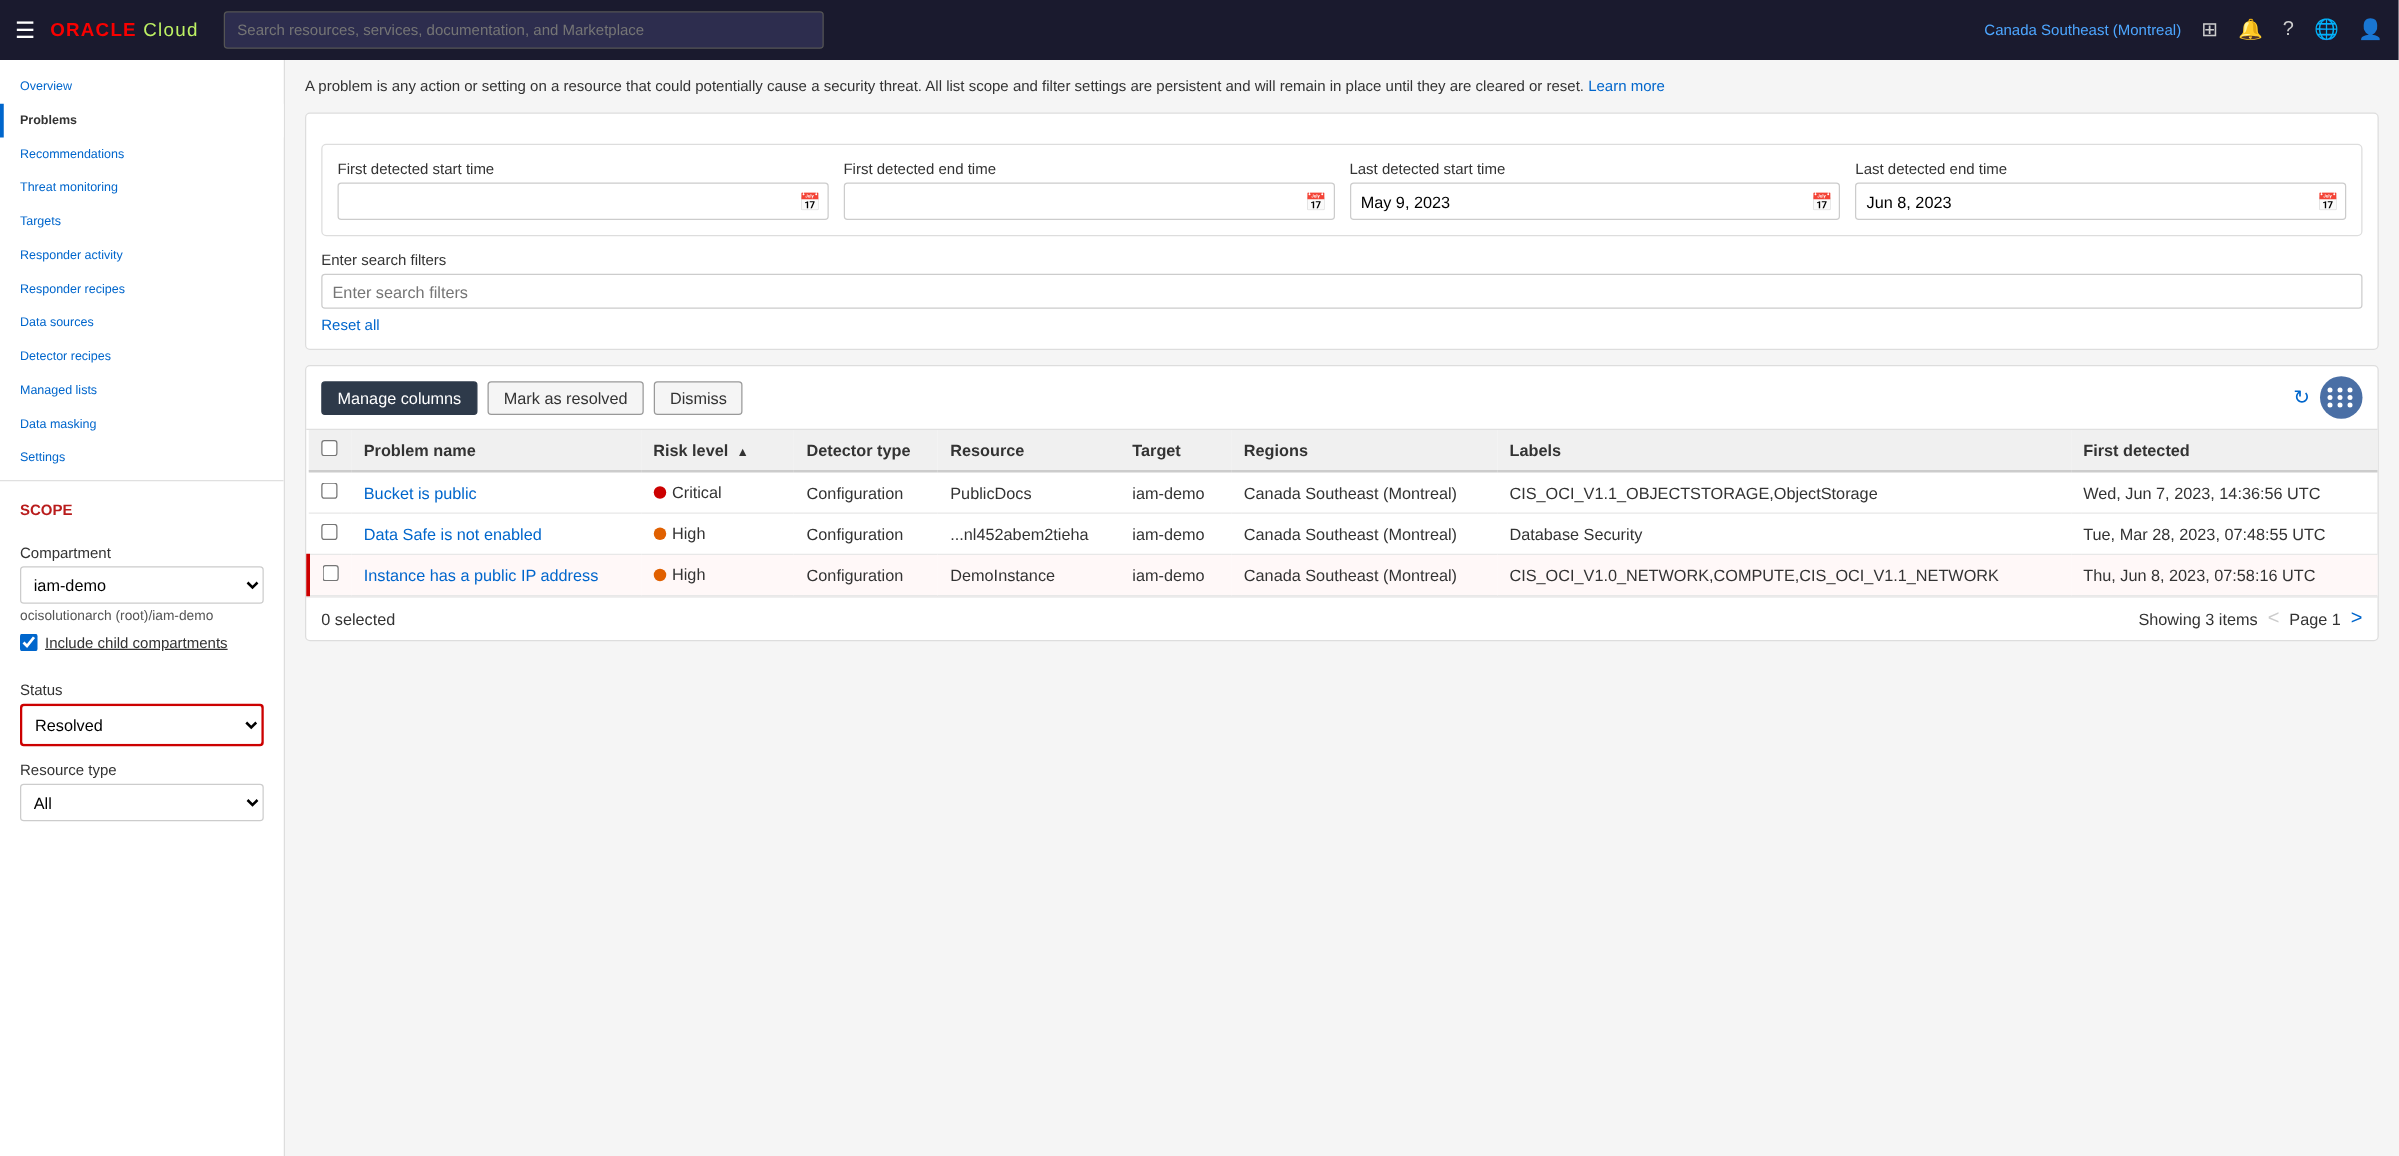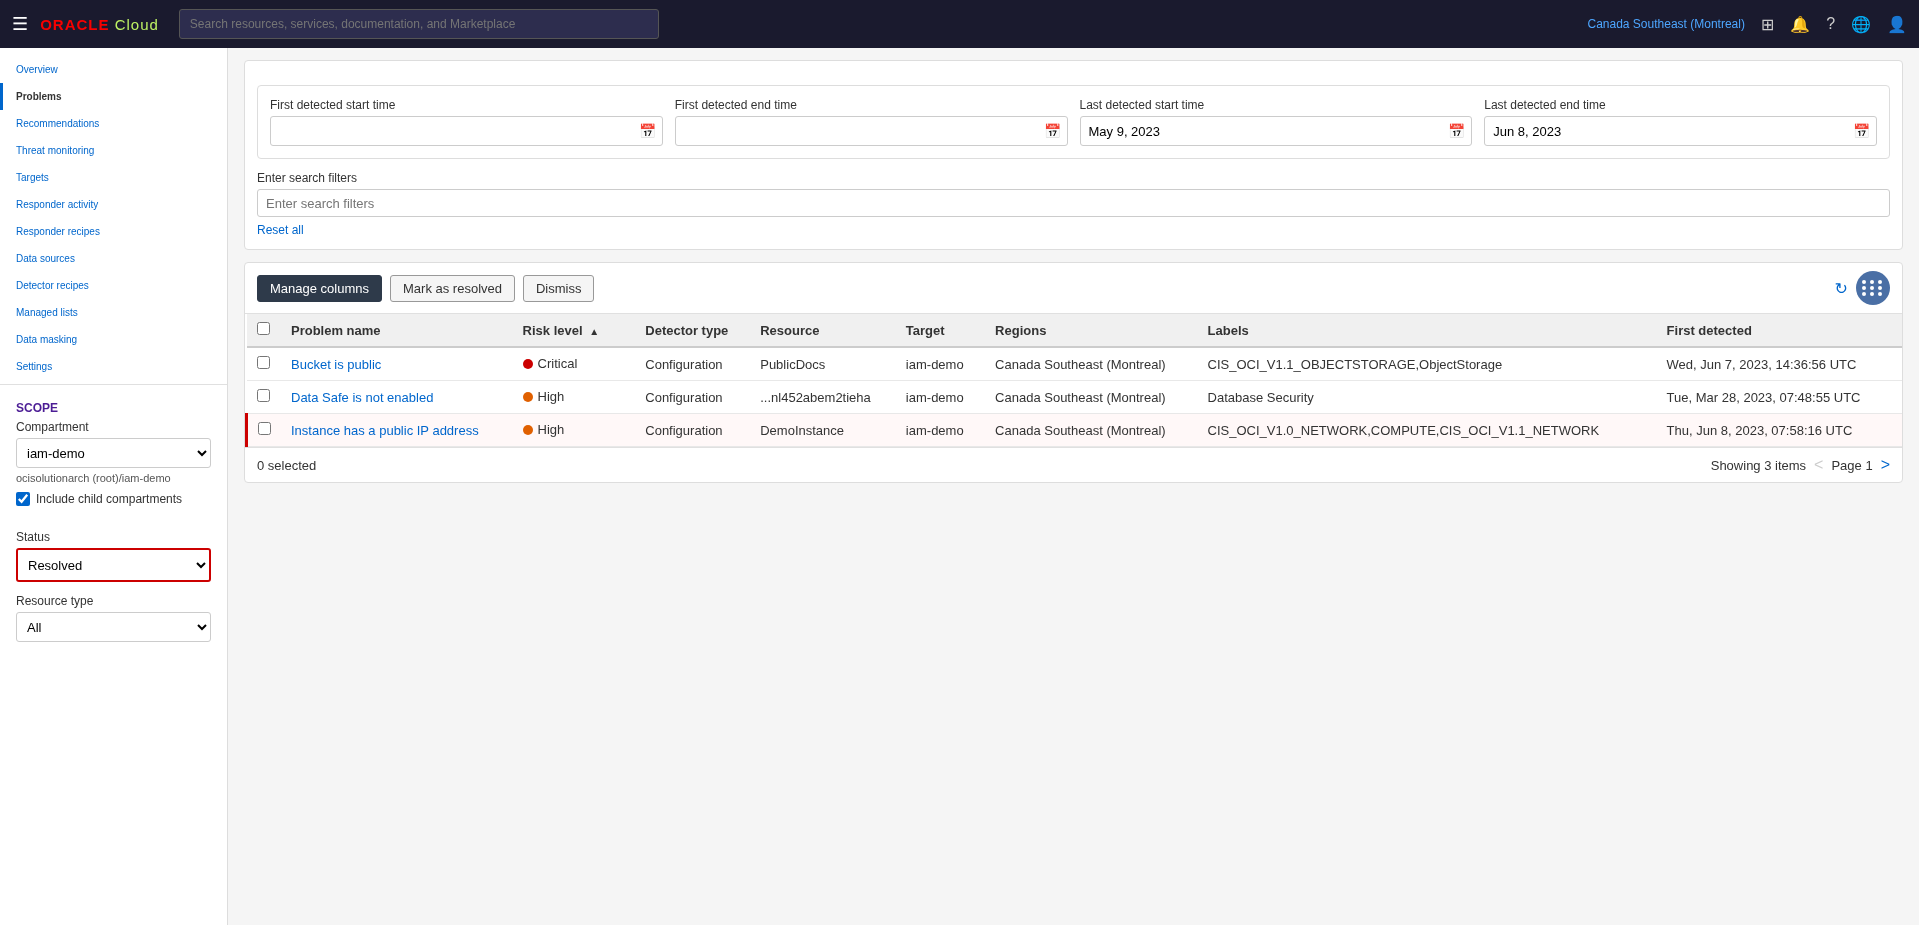"A problem is any action" div.info-bar { html: none -> <div> <span>A problem is any action or setting on a resource that could potentially cause a security threat. All list scope and filter settings are persistent and will remain in place until they are cleared or reset.</span> <a>Learn more</a> </div> }
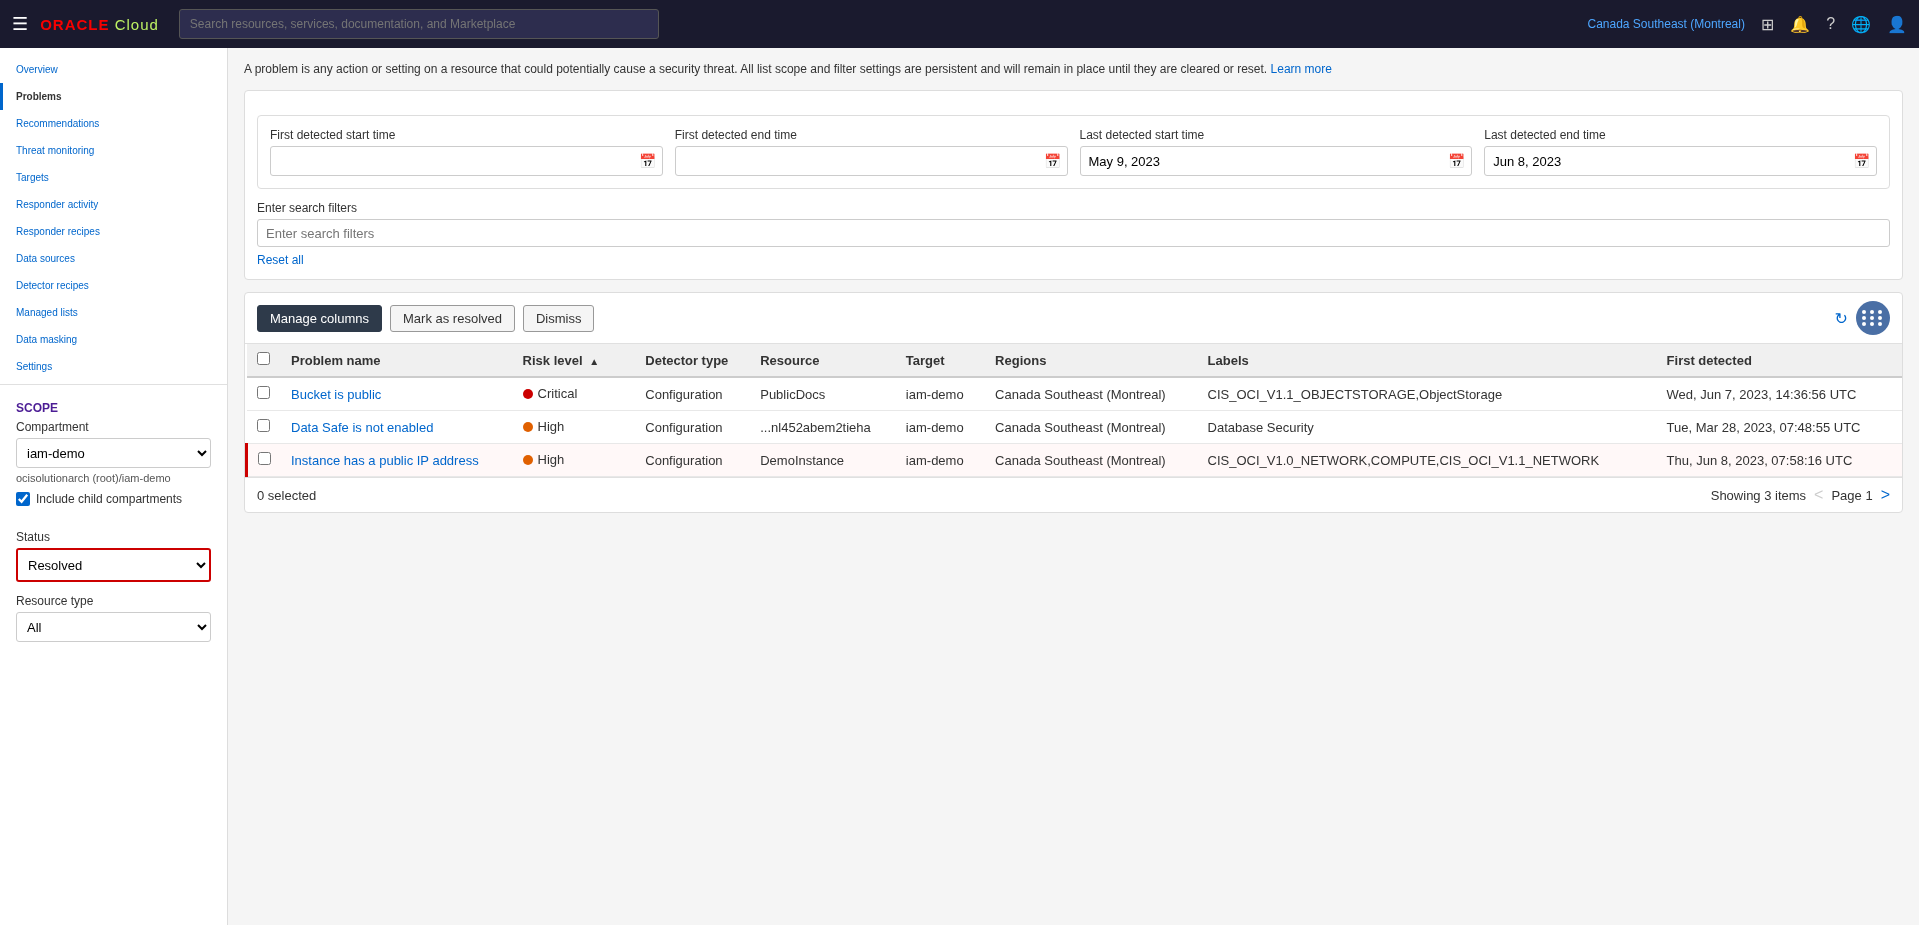"SCOPE" .scope-title { color: #4c1d95 -> #b91c1c; margin-bottom: 5px -> 20px }
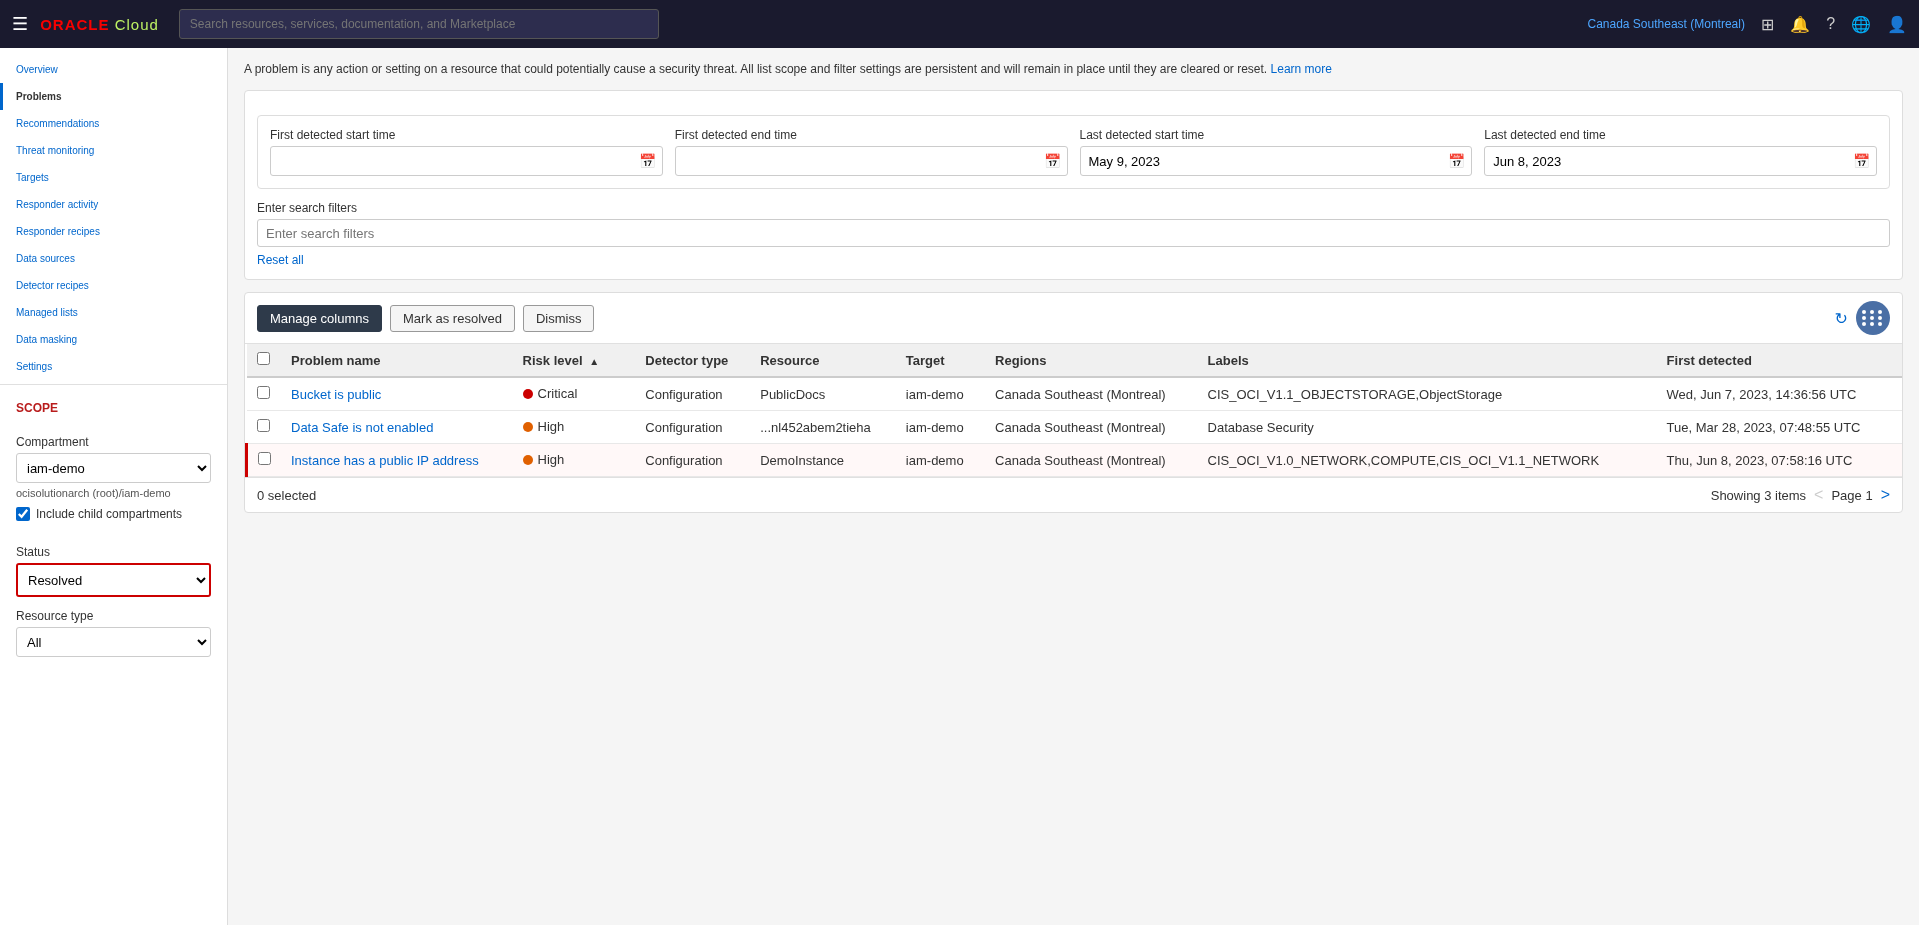"Include child compartments" .checkbox-row { text-decoration: none -> underline }
